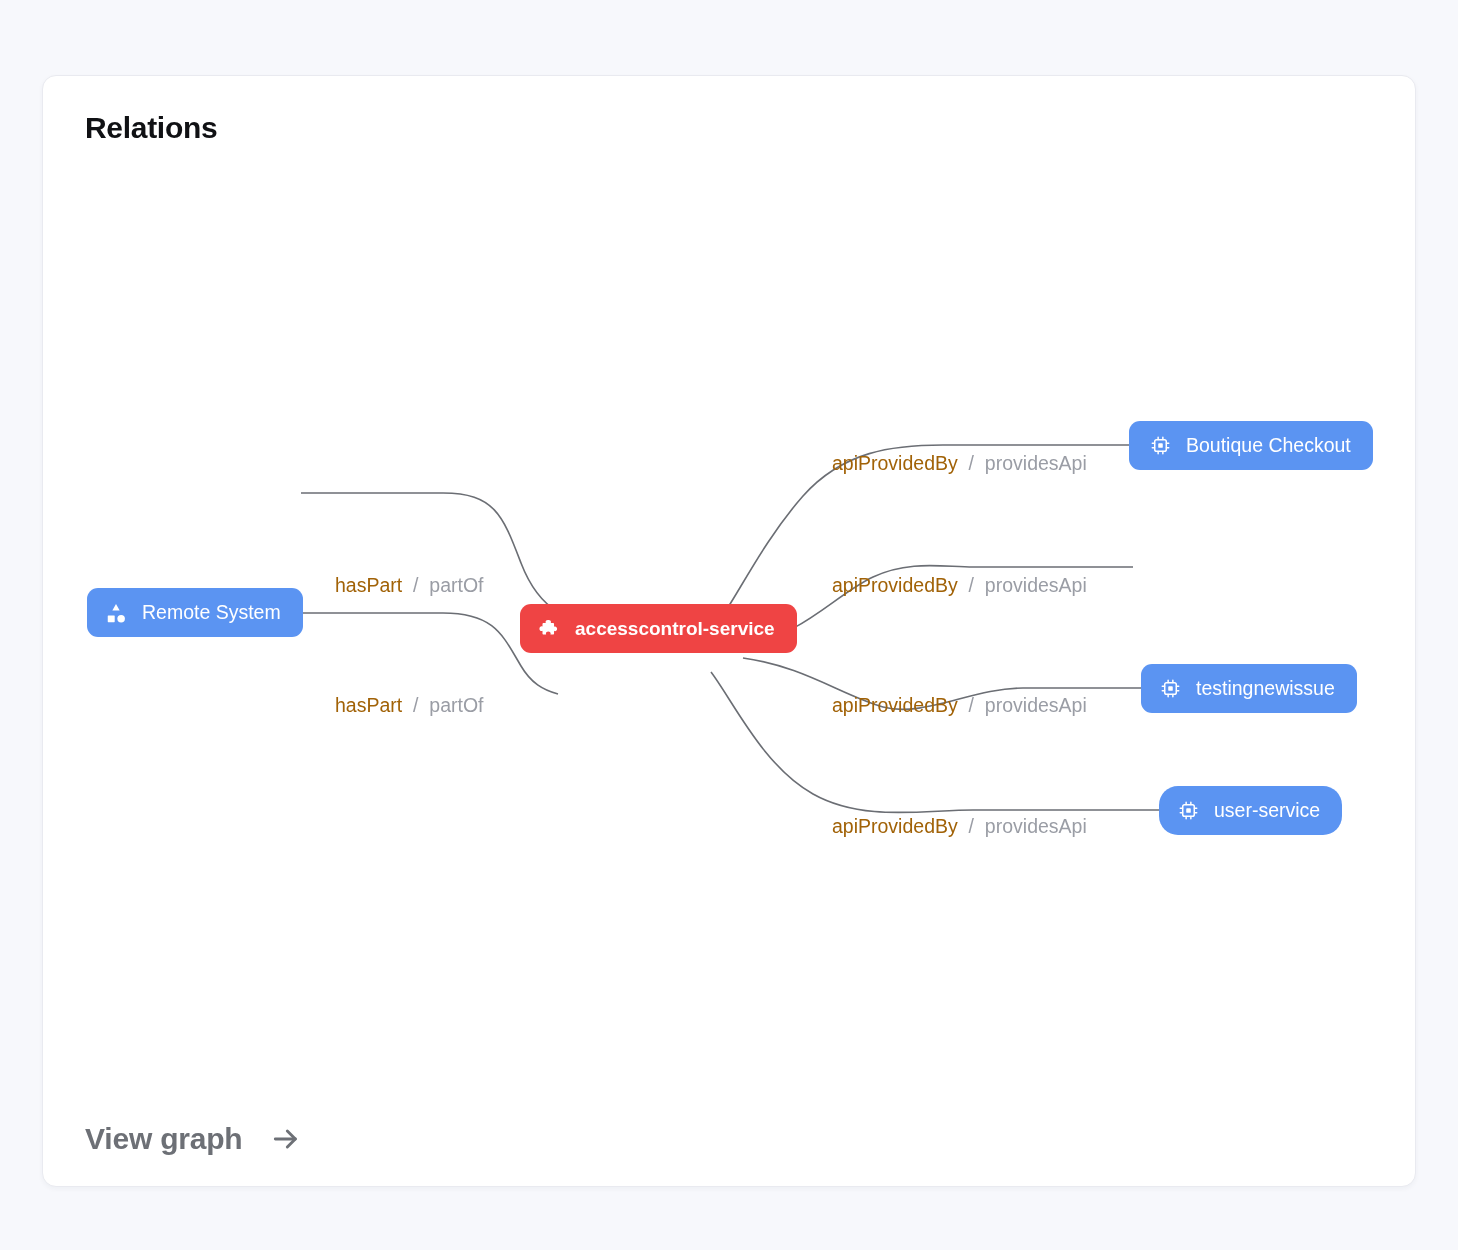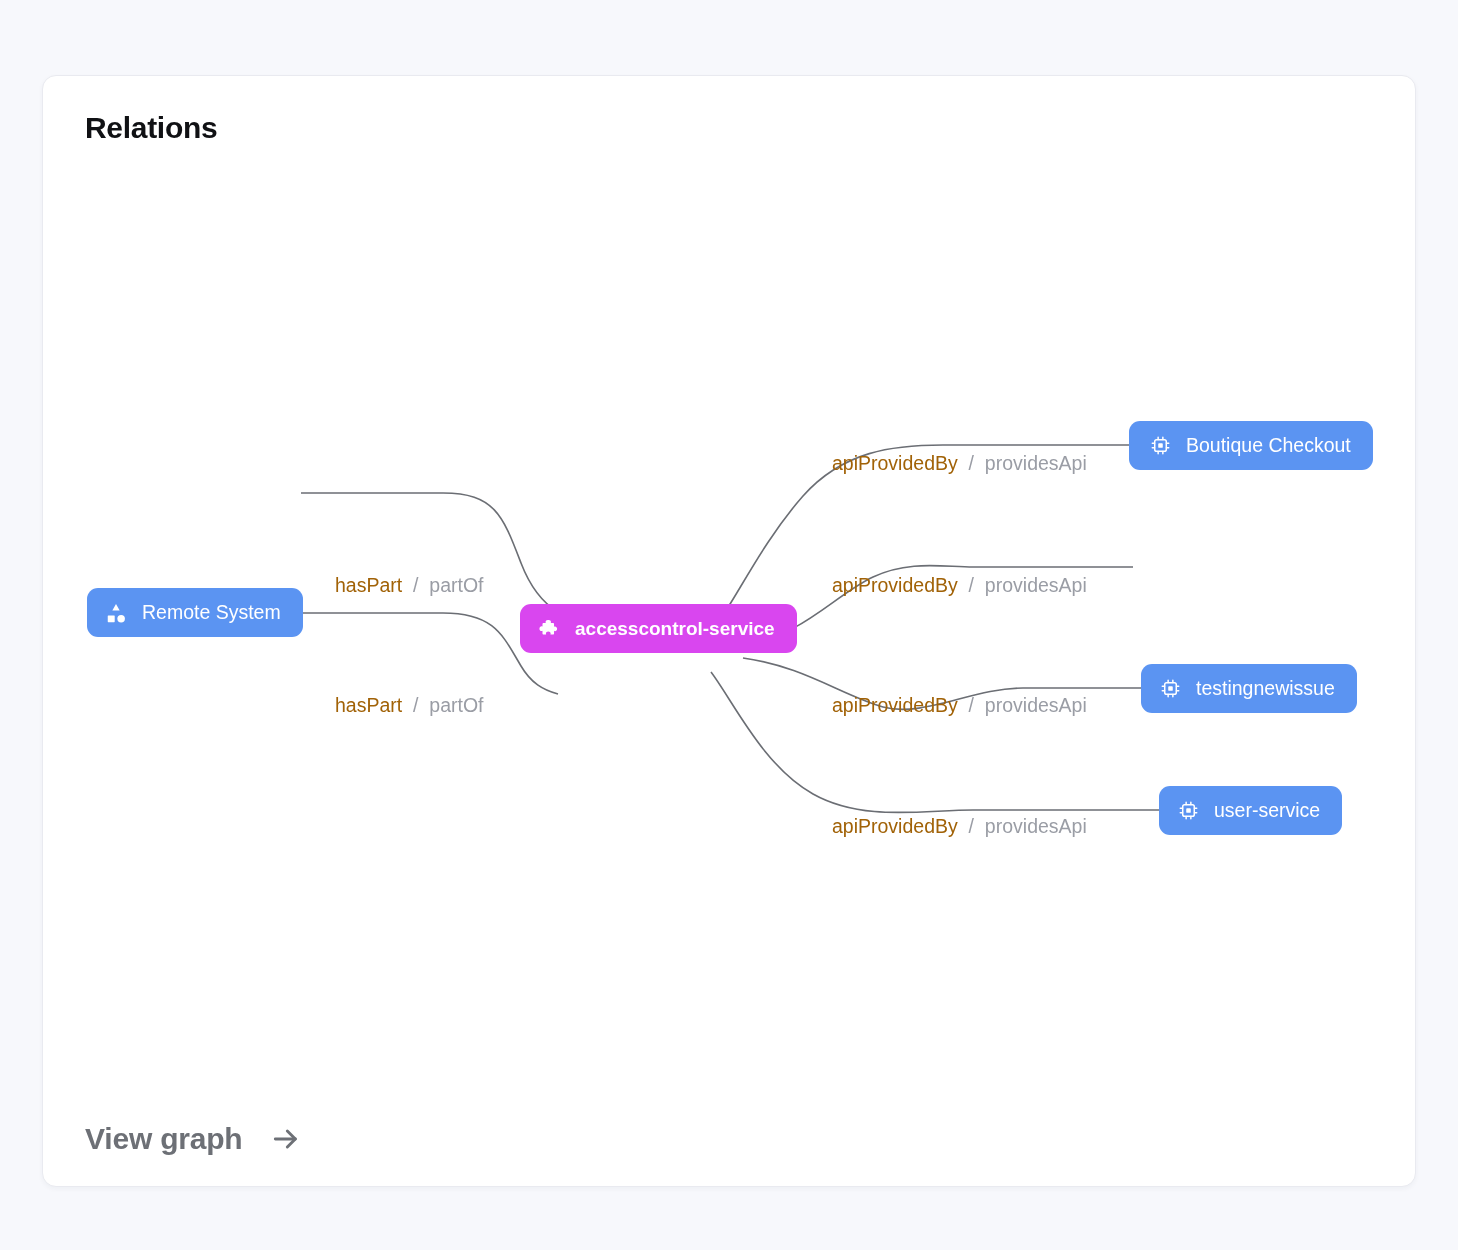"accesscontrol-service" .node.orange { background: #d946ef -> #ef4444 }
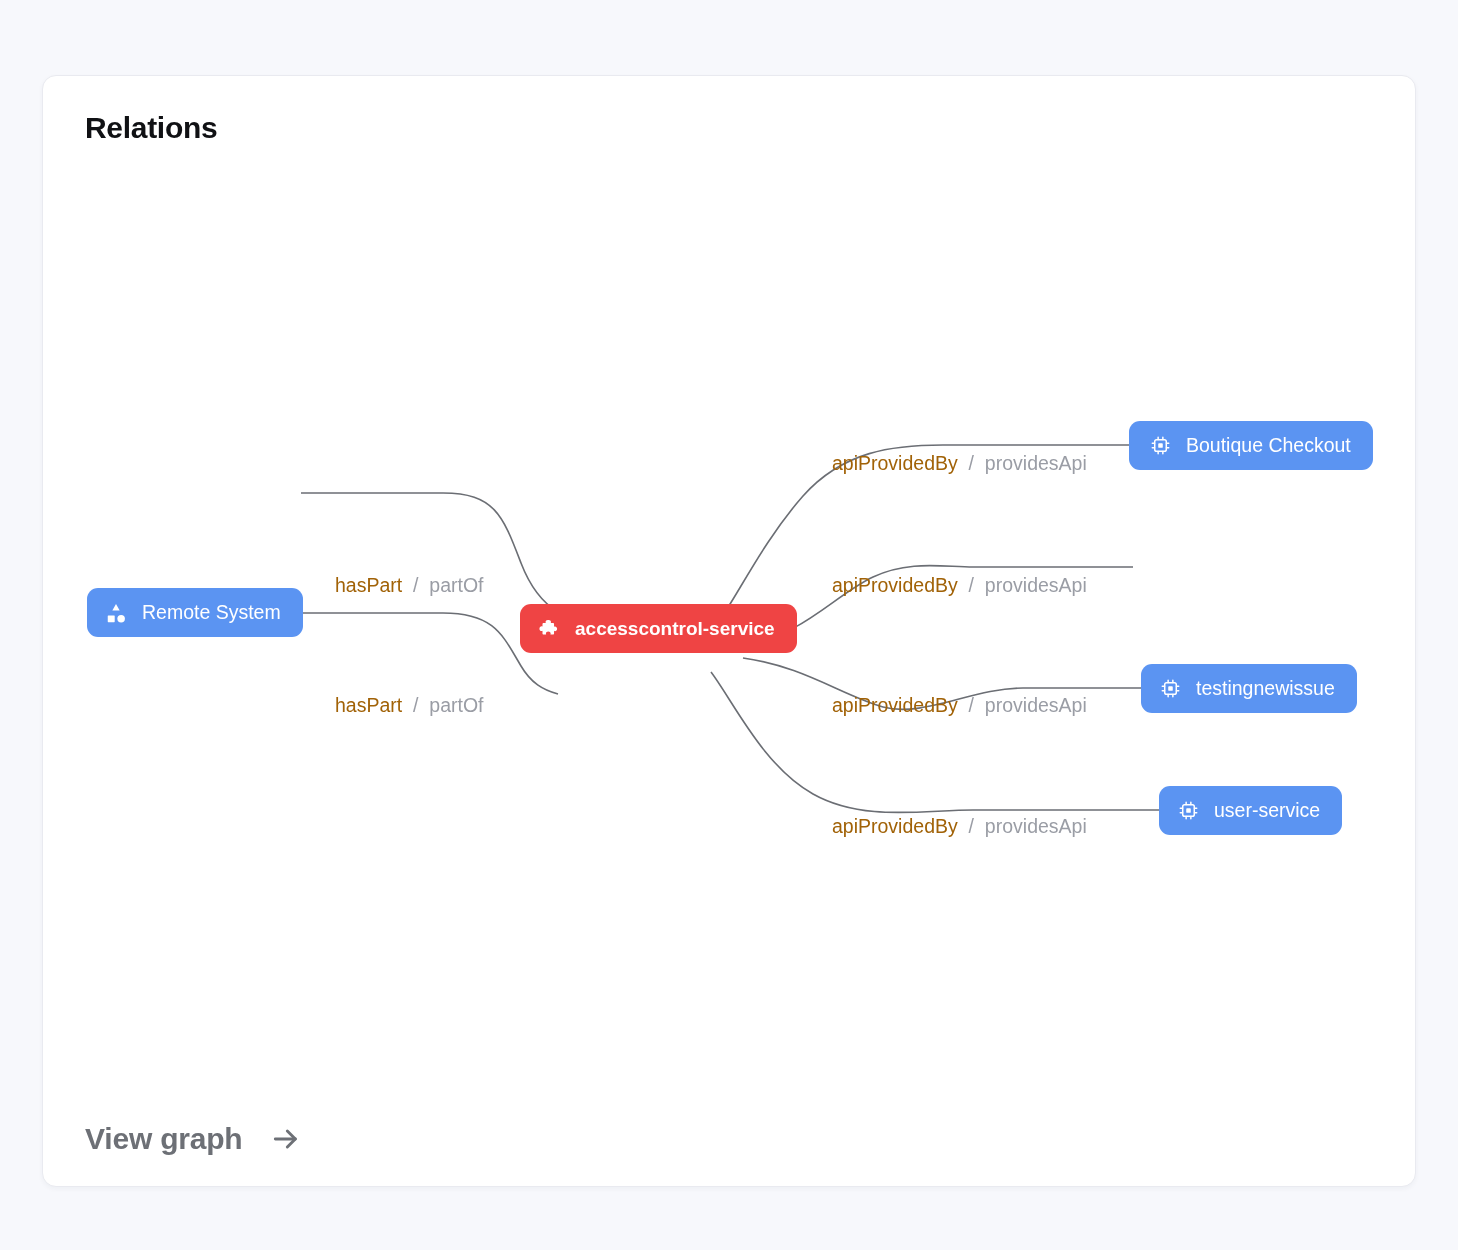"user-service" div.node { border-radius: none -> 19px }
